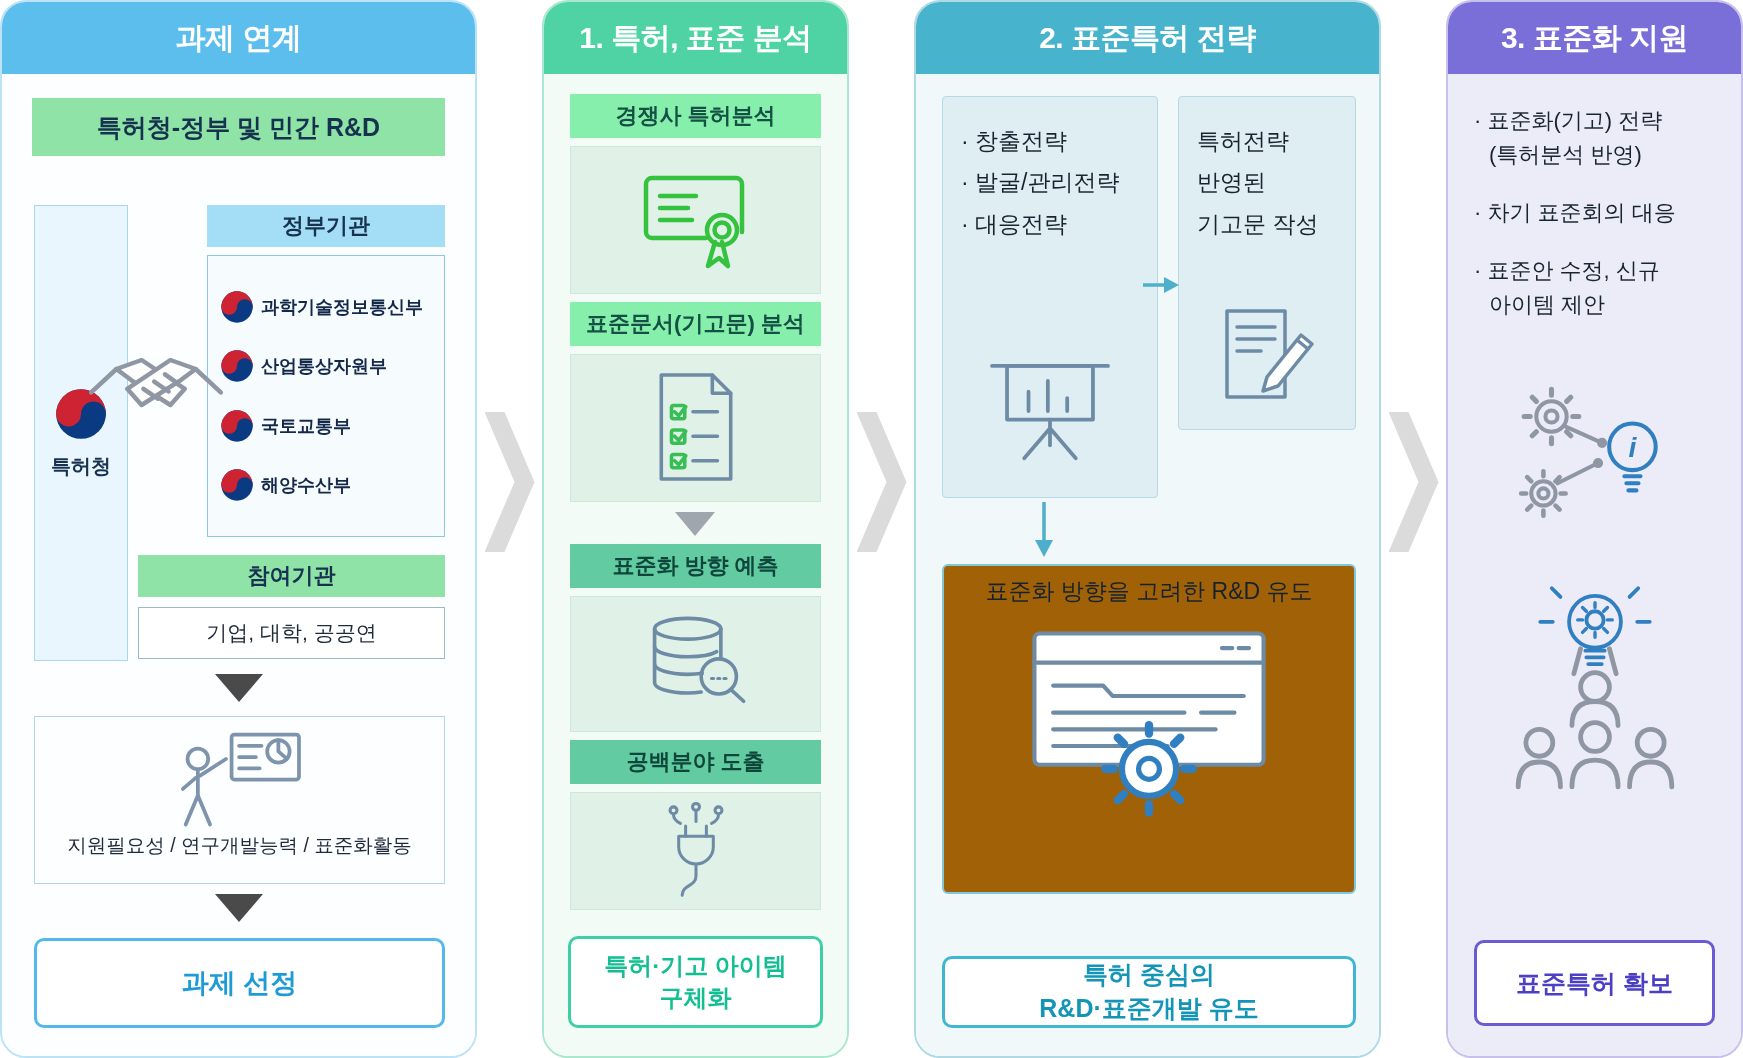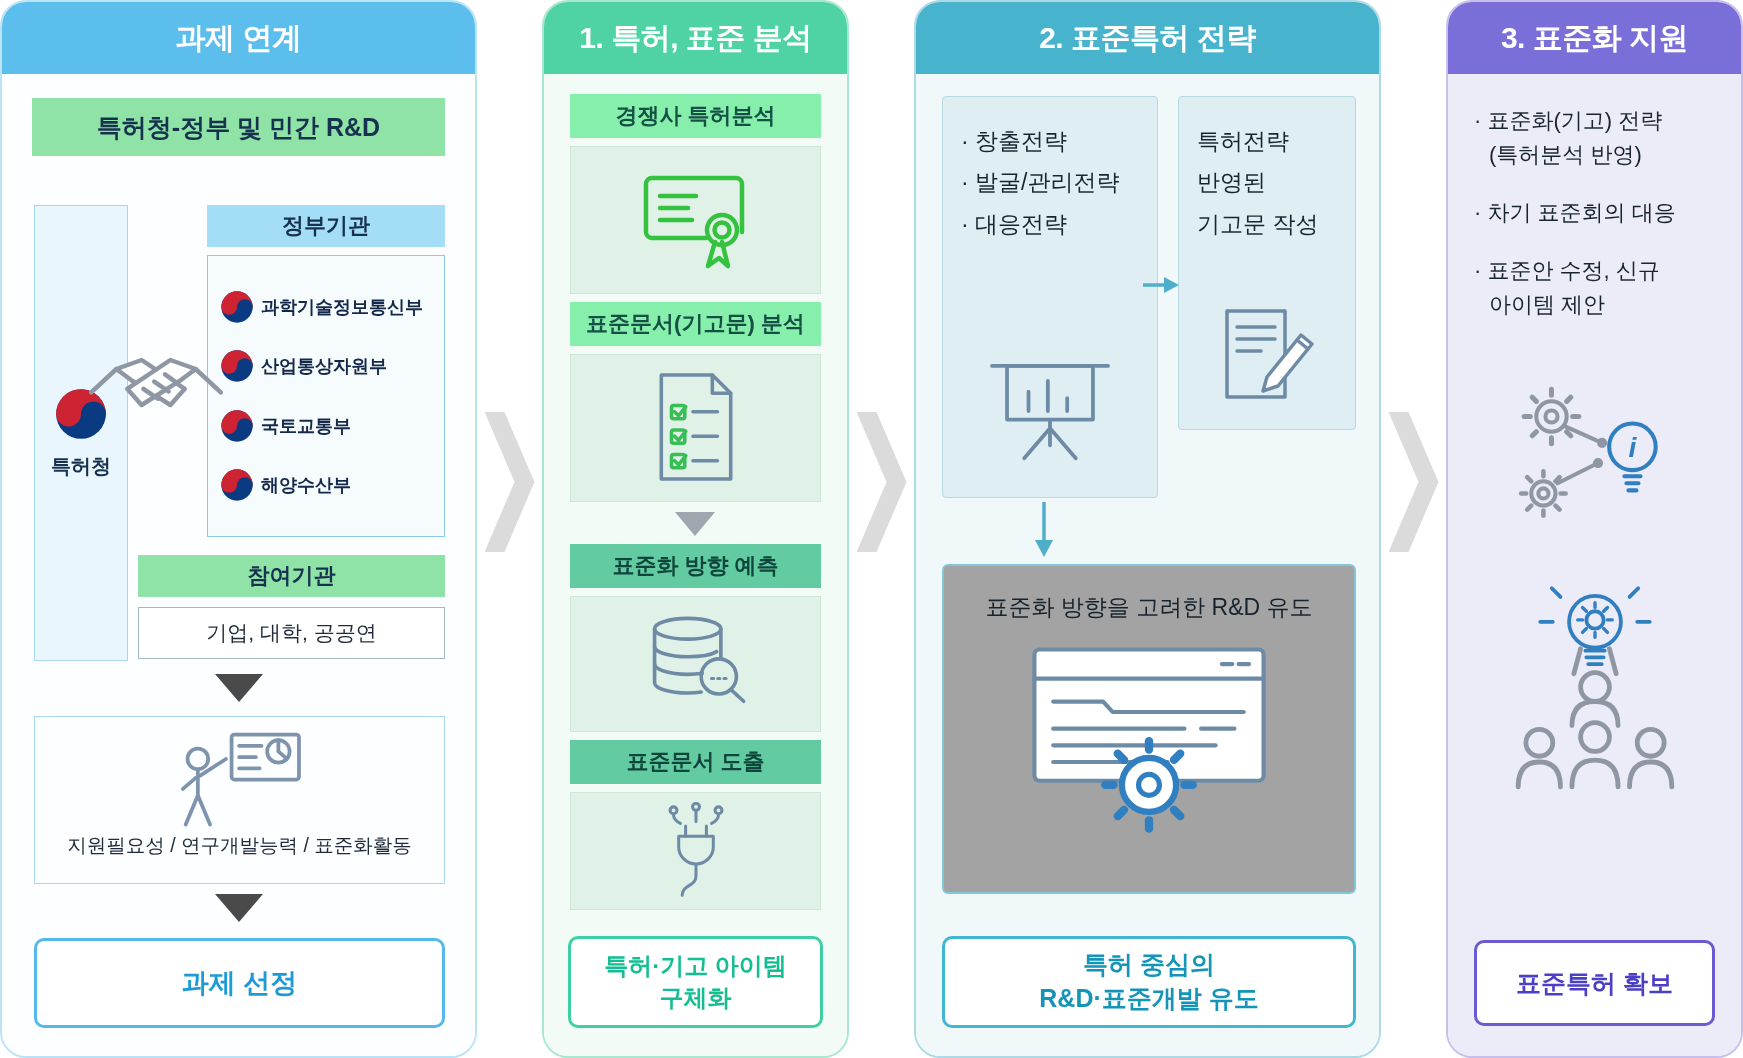"표준화 방향을 고려한 R&D 유도" .c3-bigbox { background: #a3a3a3 -> #a16207; padding-top: 26px -> 10px }
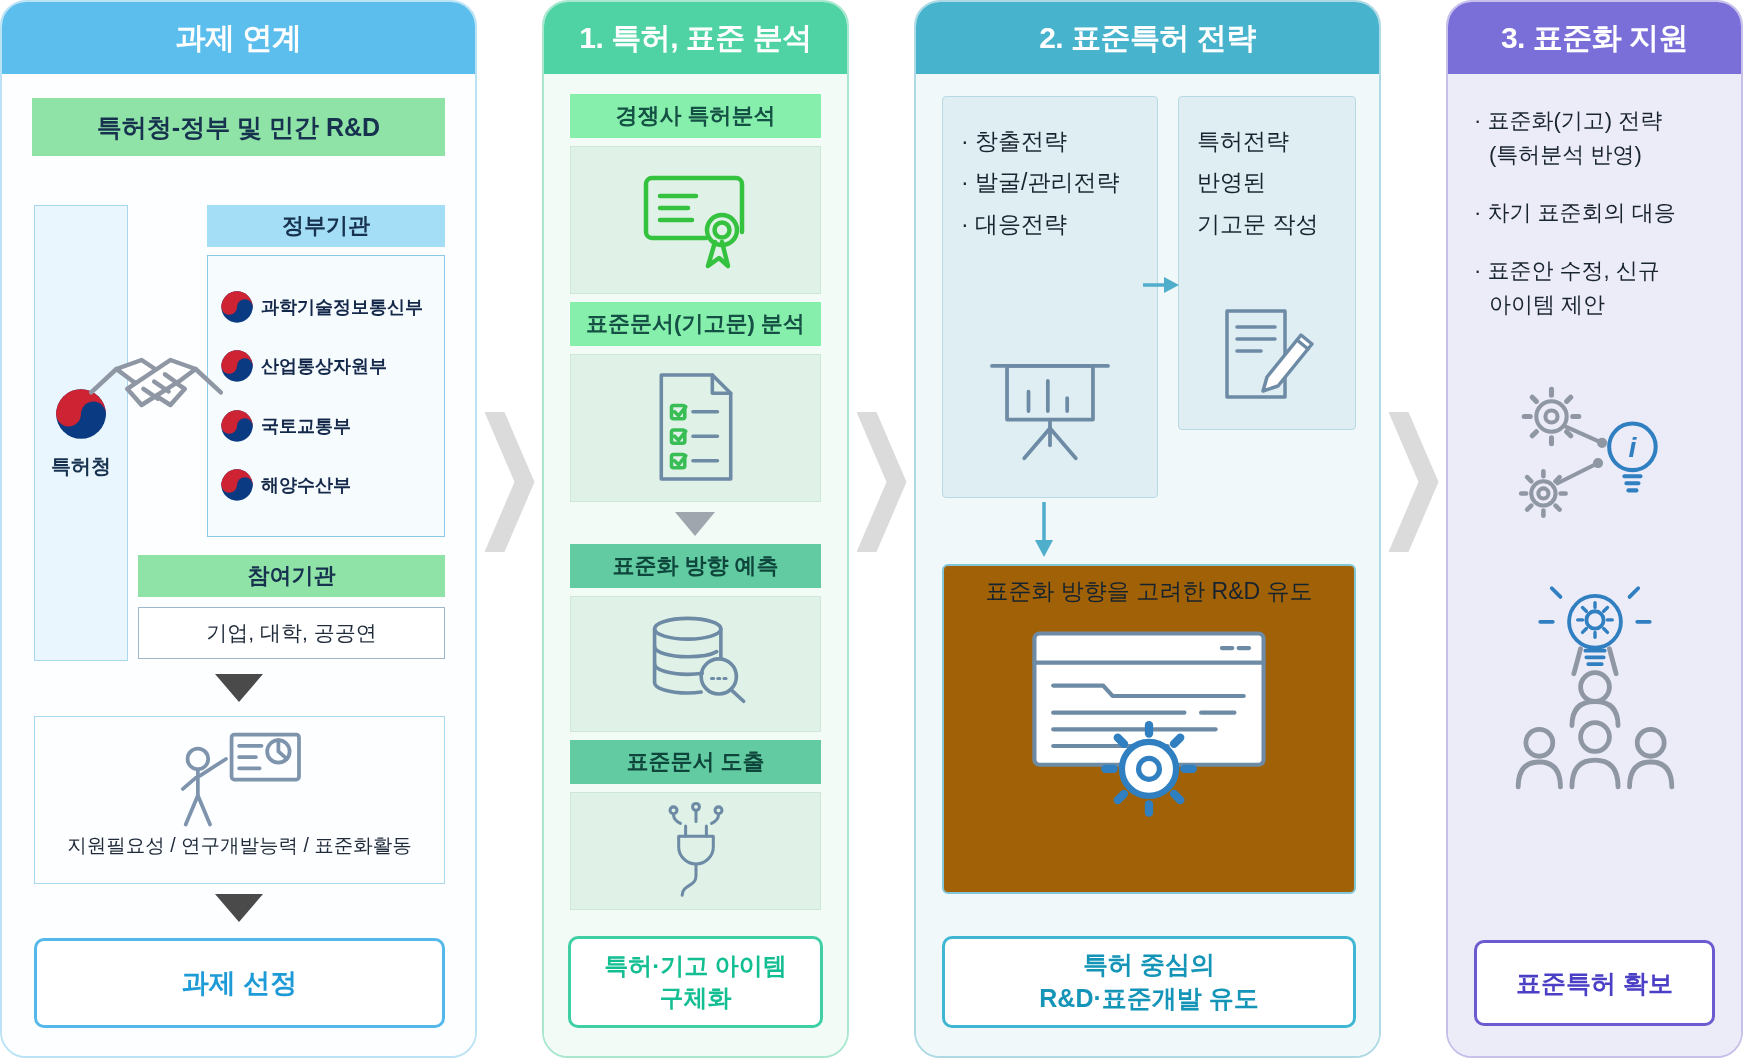"표준문서 도출" div.bar { text: 표준문서 -> 공백분야 }
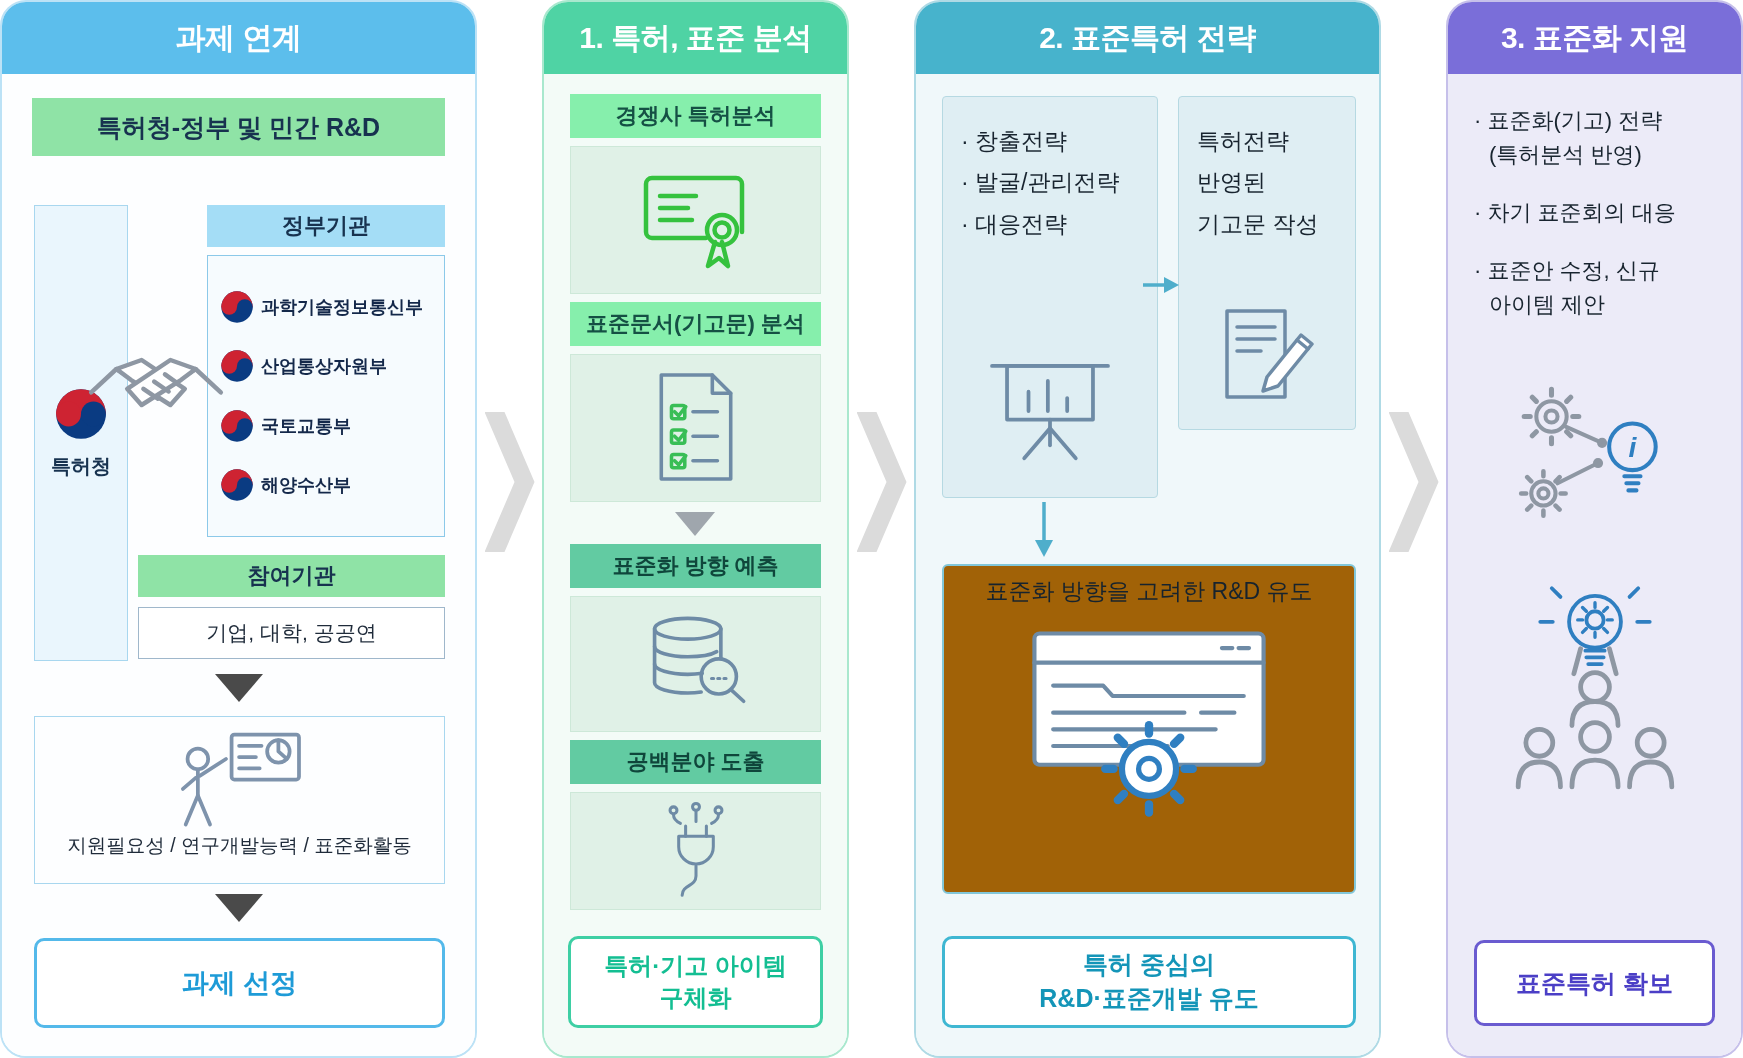"특허 중심의" .c3-result { height: 92px -> 72px }
